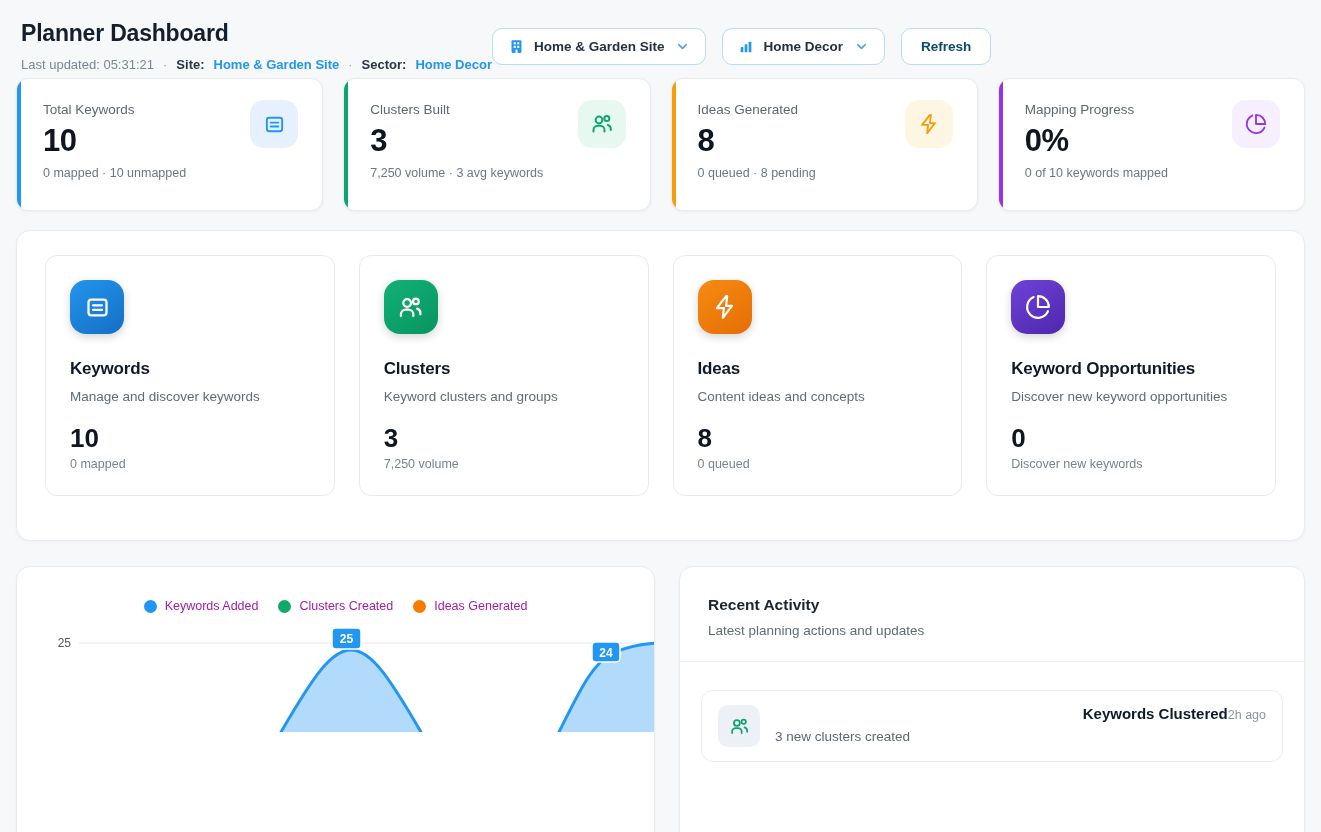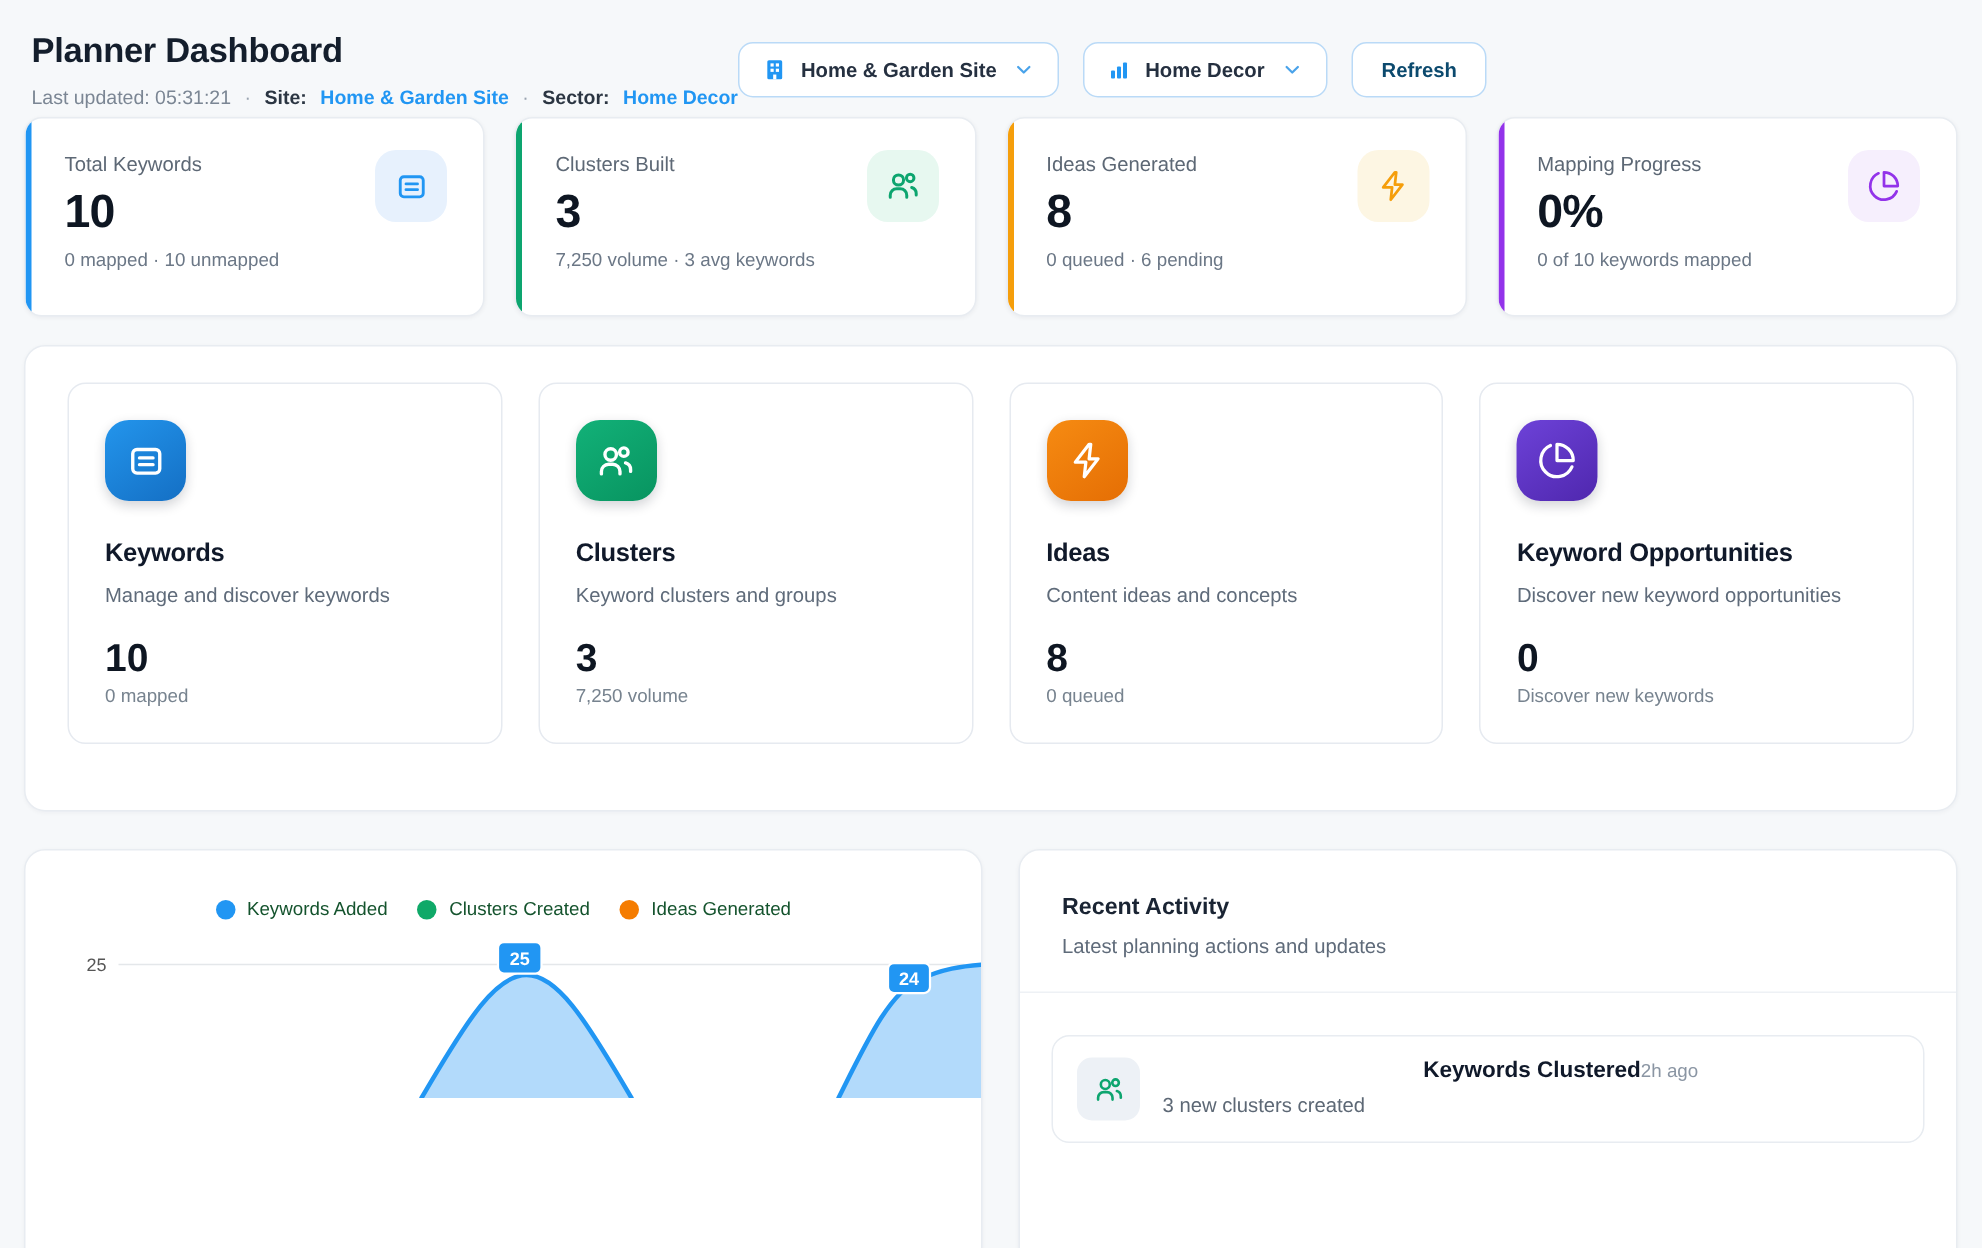"0 queued · 6 pending" div.stat-sub { text: 6 -> 8 }
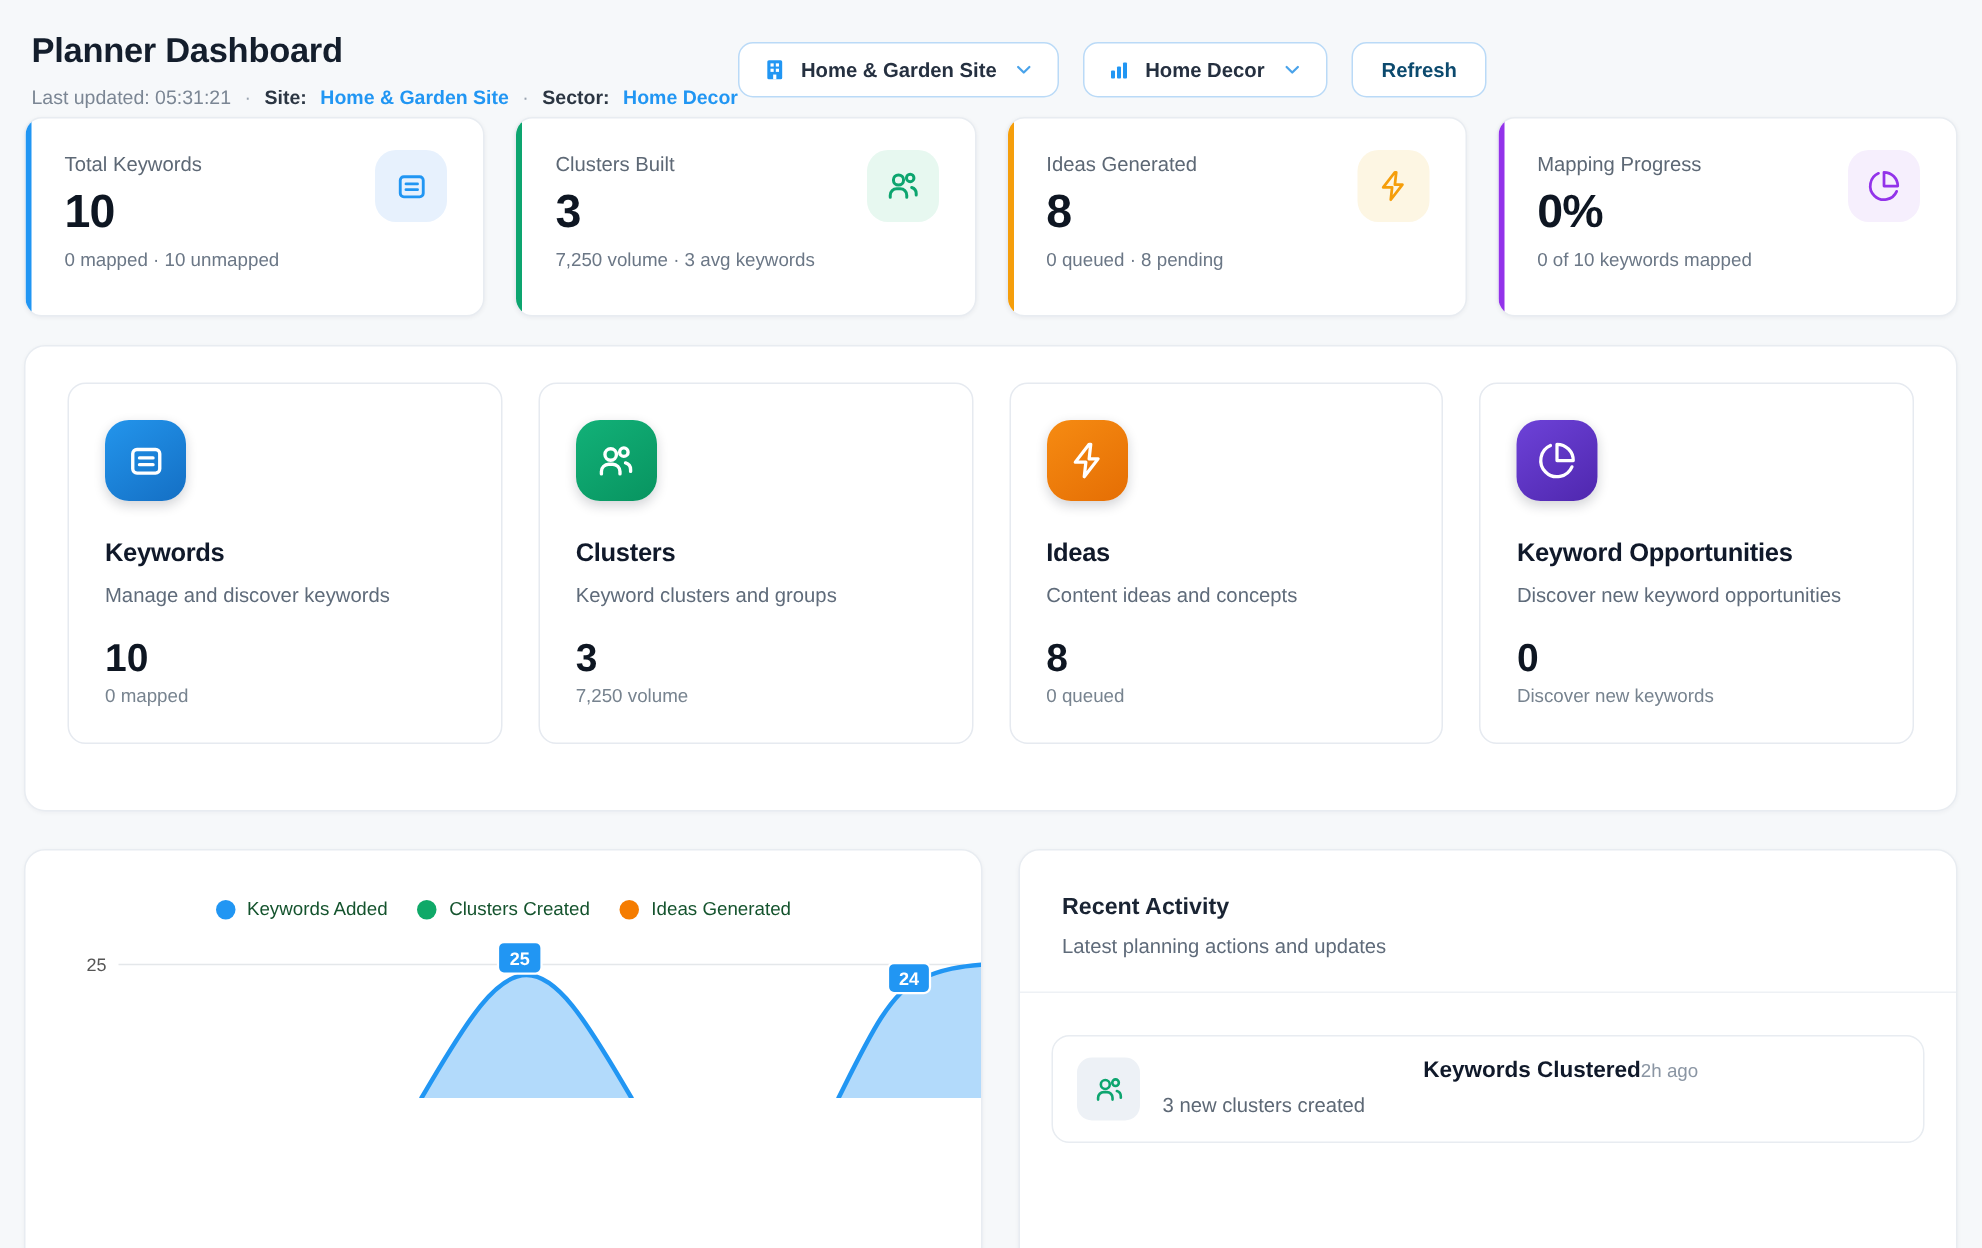"Keywords Added" .legend { color: #14532d -> #a21caf }
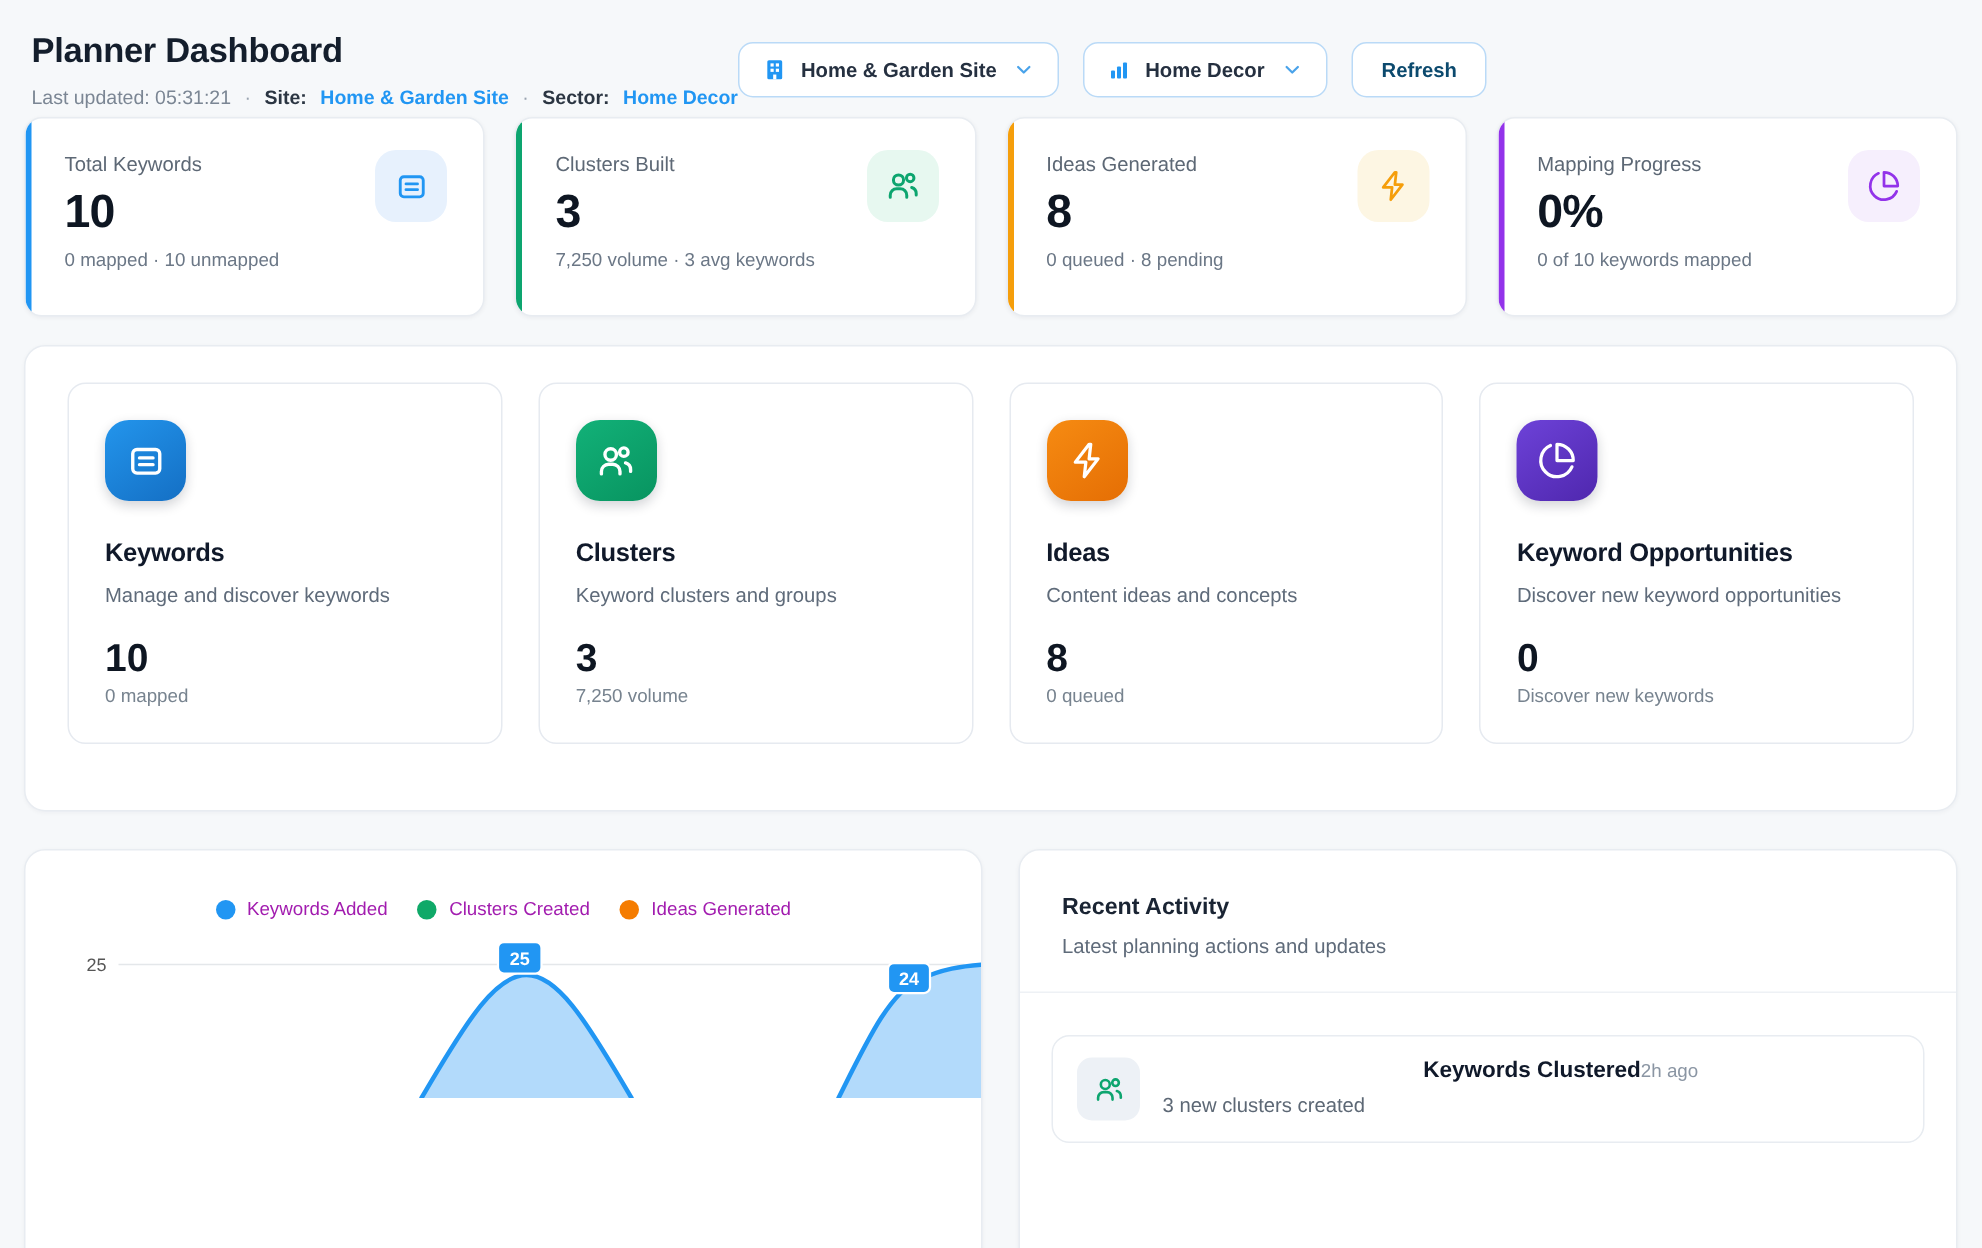"Keywords Clustered" .activity-top { justify-content: center -> flex-end }
